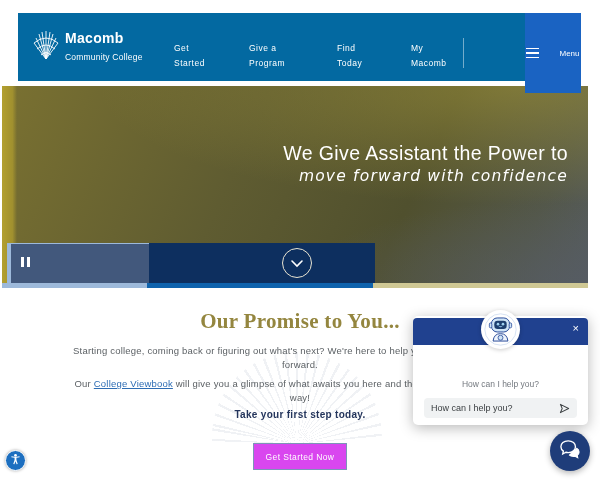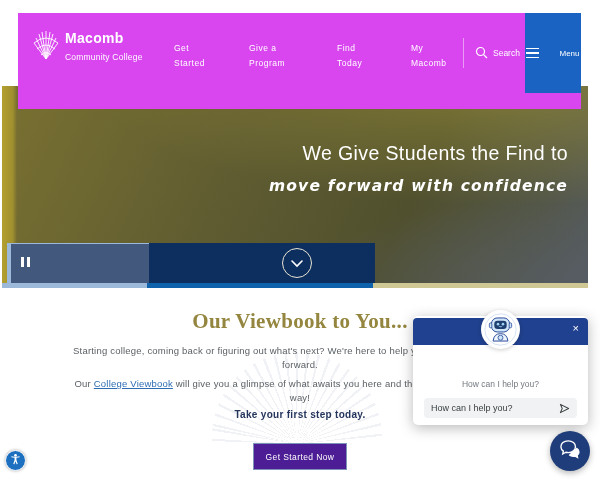"Macomb" .navbar { background: #d946ef -> #0369a1; height: 96px -> 68px }
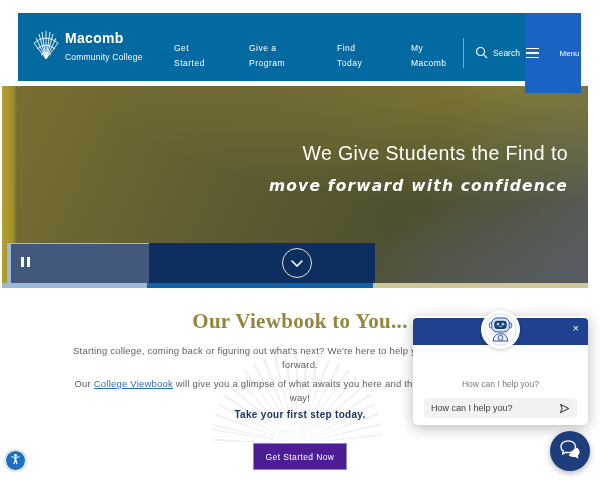"Search" div.search-btn { html: <div> <span> <svg> <circle></circle> <line></line> </svg> </span> <span>Search</span> </div> -> none }
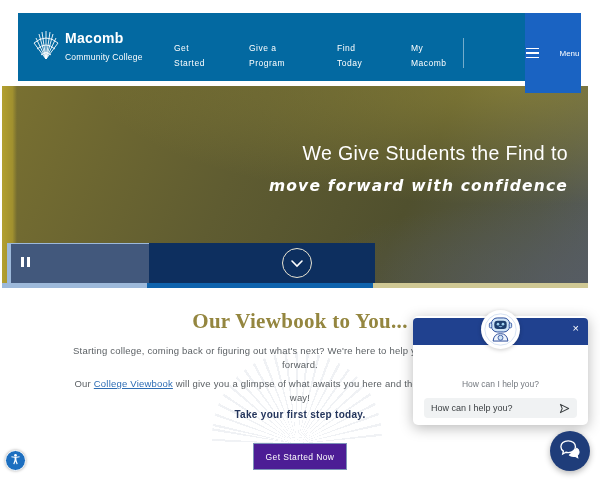"We Give Students the Find" div.hero-title { text: Students the Find -> Assistant the Power }
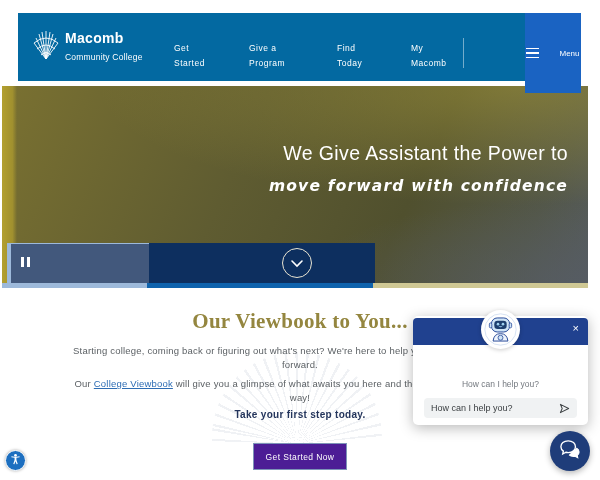"move forward with confidence" .hero-subtitle { font-weight: bold -> none; margin-top: 12px -> 2px }
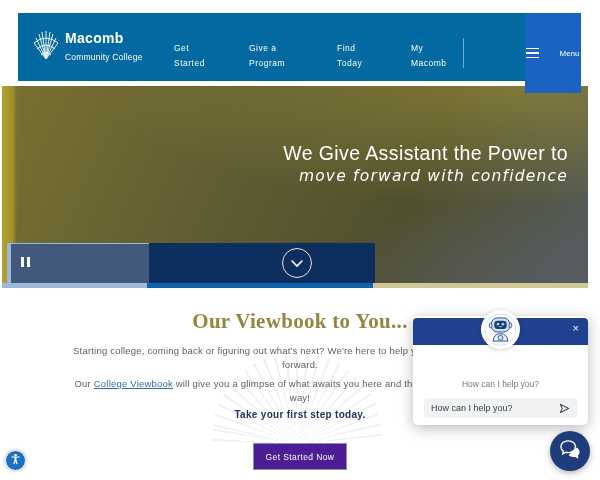"Our Viewbook to You..." h2.promise-heading { text: Viewbook -> Promise }
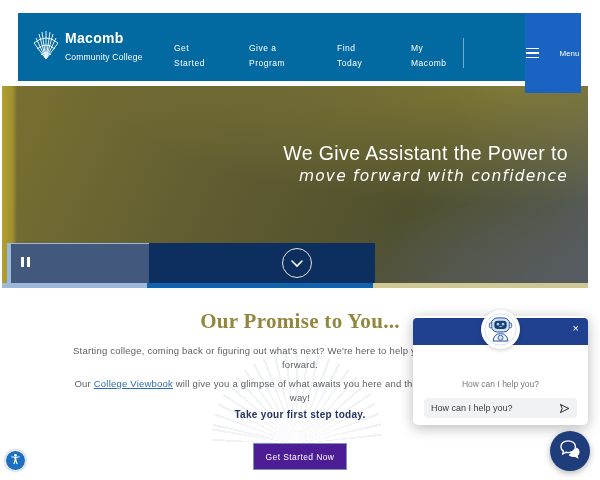"Get Started Now" .get-started-btn { background: #4c1d95 -> #d946ef }
